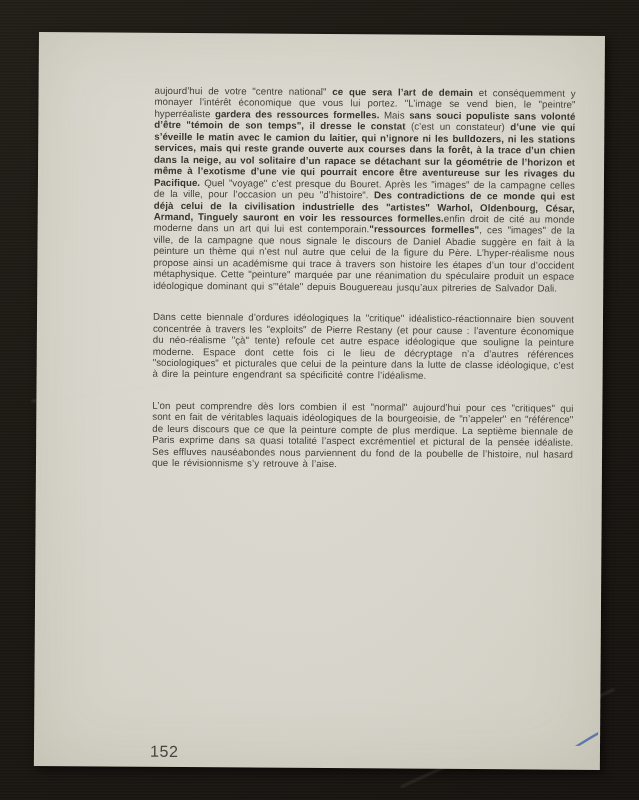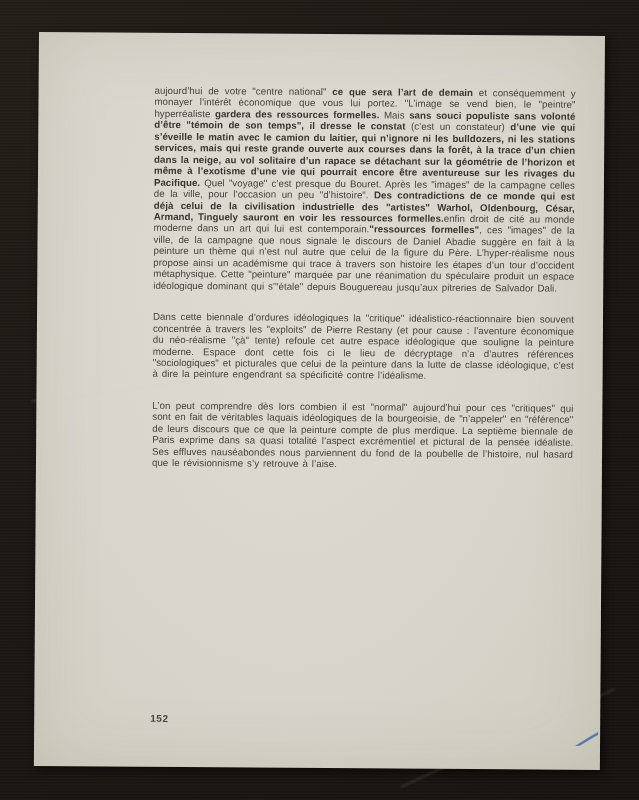"152" .page-number { font-size: 10px -> 16px; font-weight: 700 -> 400; top: 680px -> 710px }
